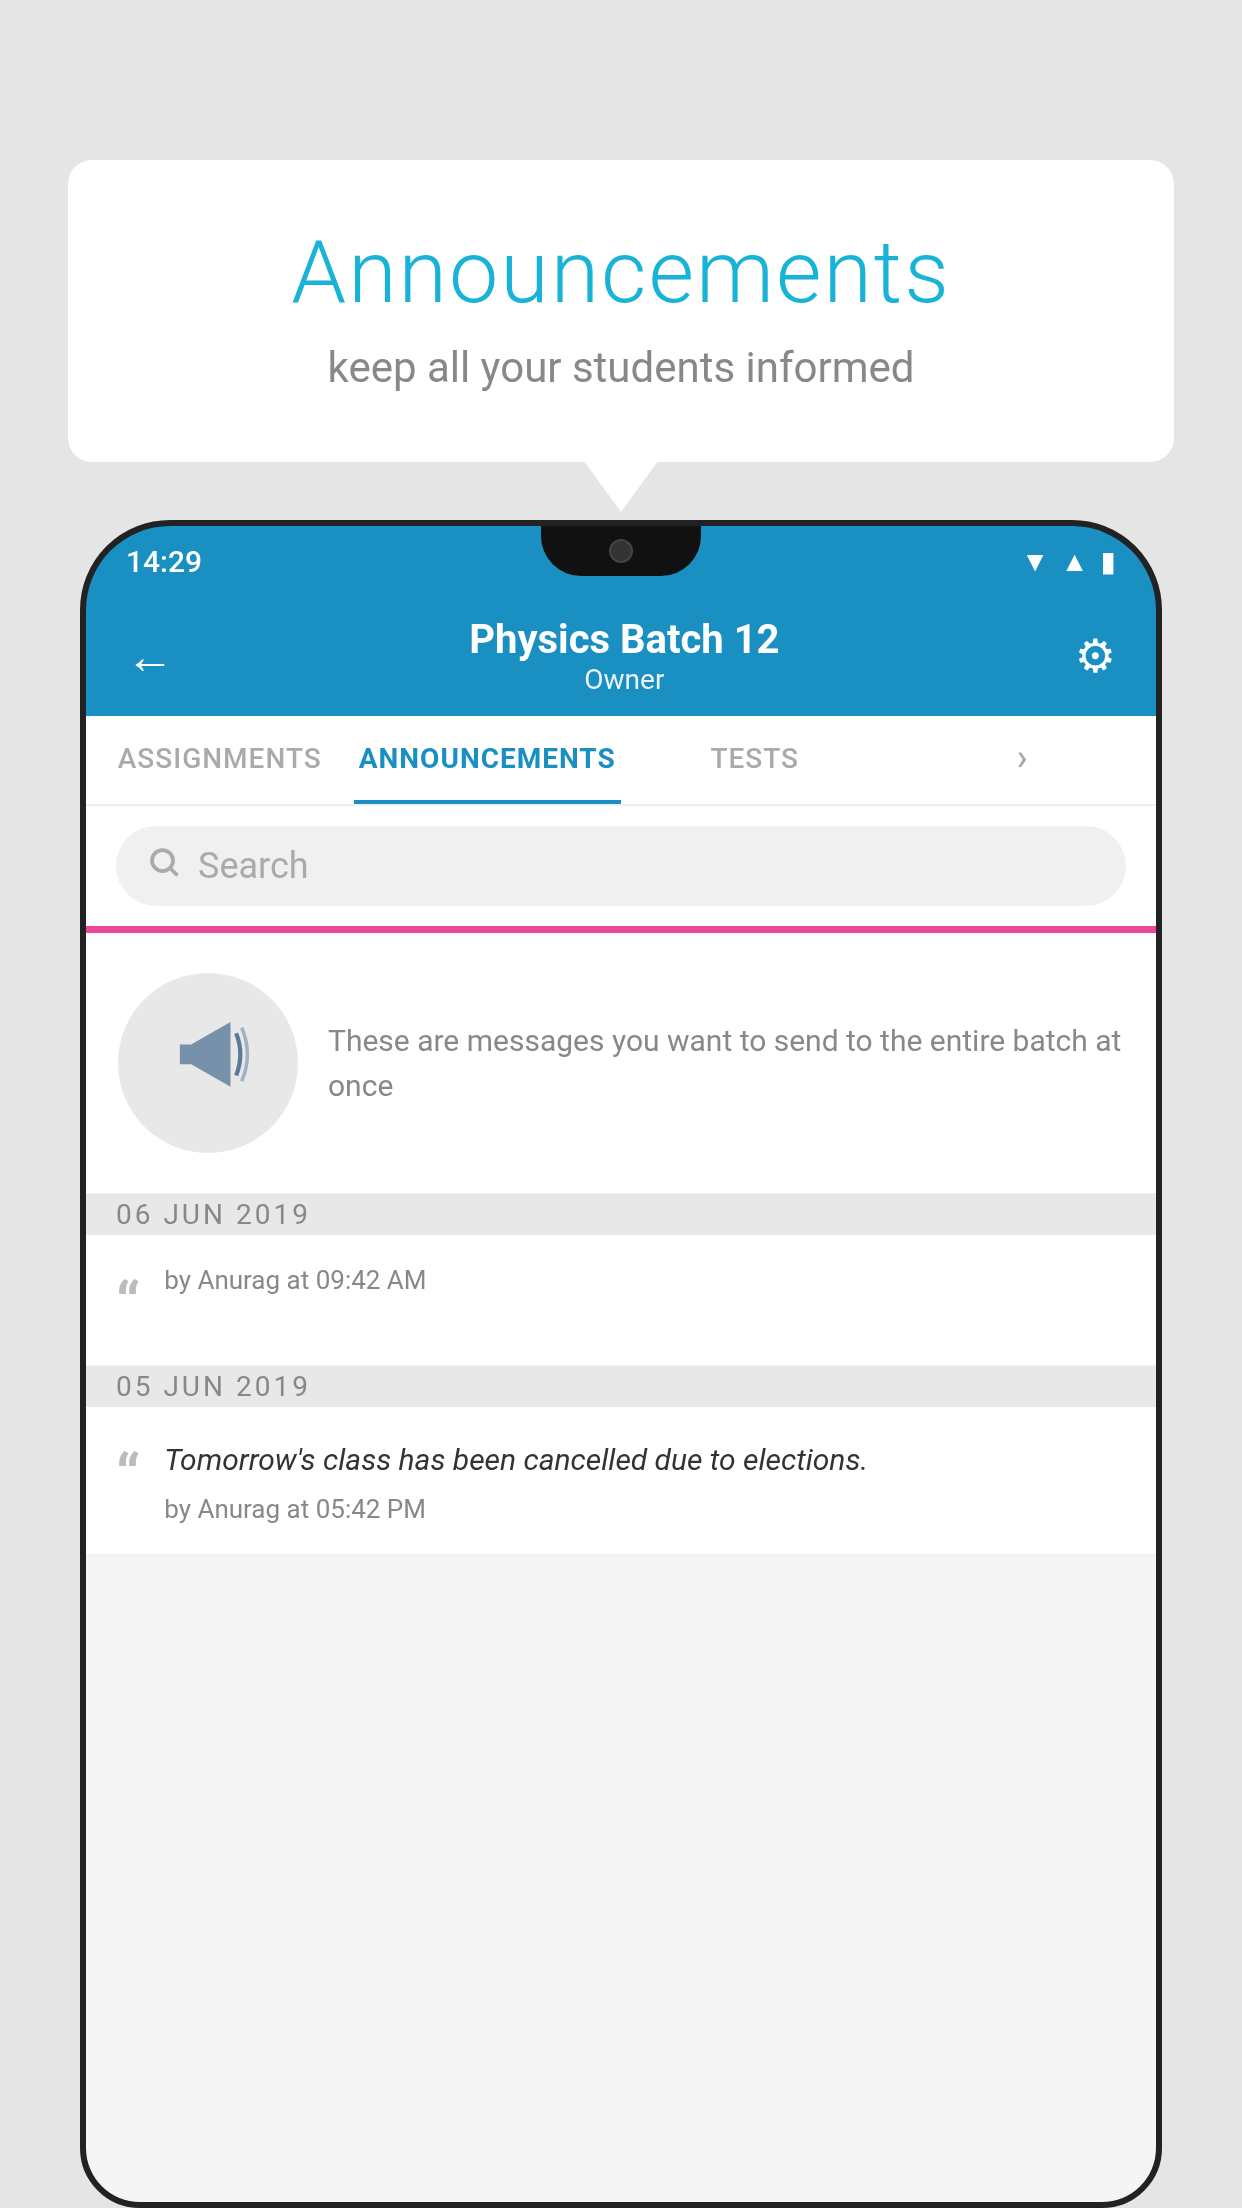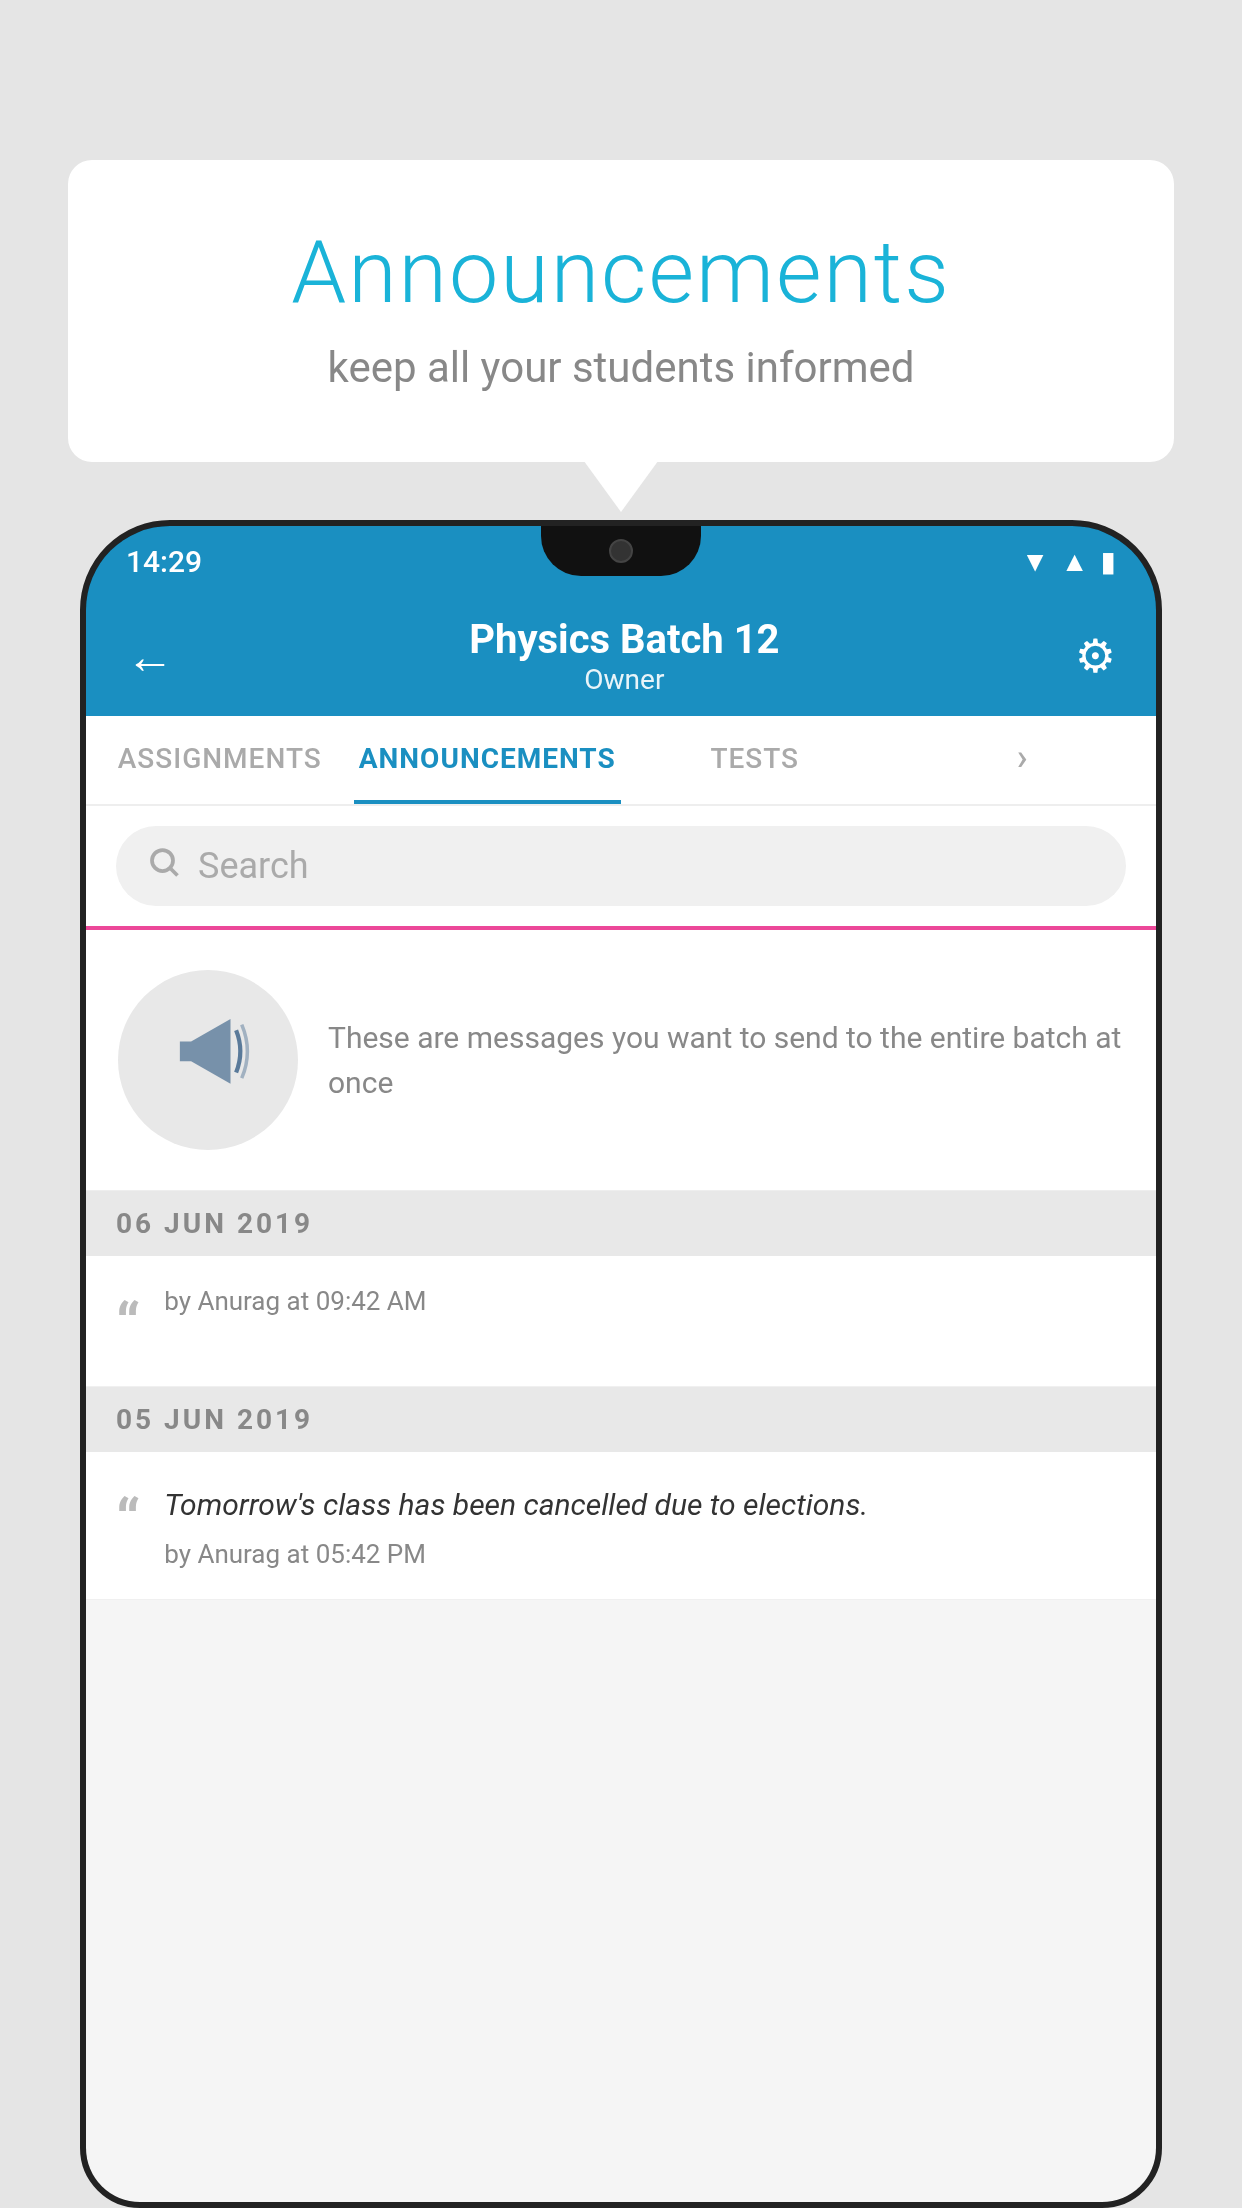"Search" .search-bar-container { border-bottom: 4px solid #ec4899 -> 7px solid #ec4899 }
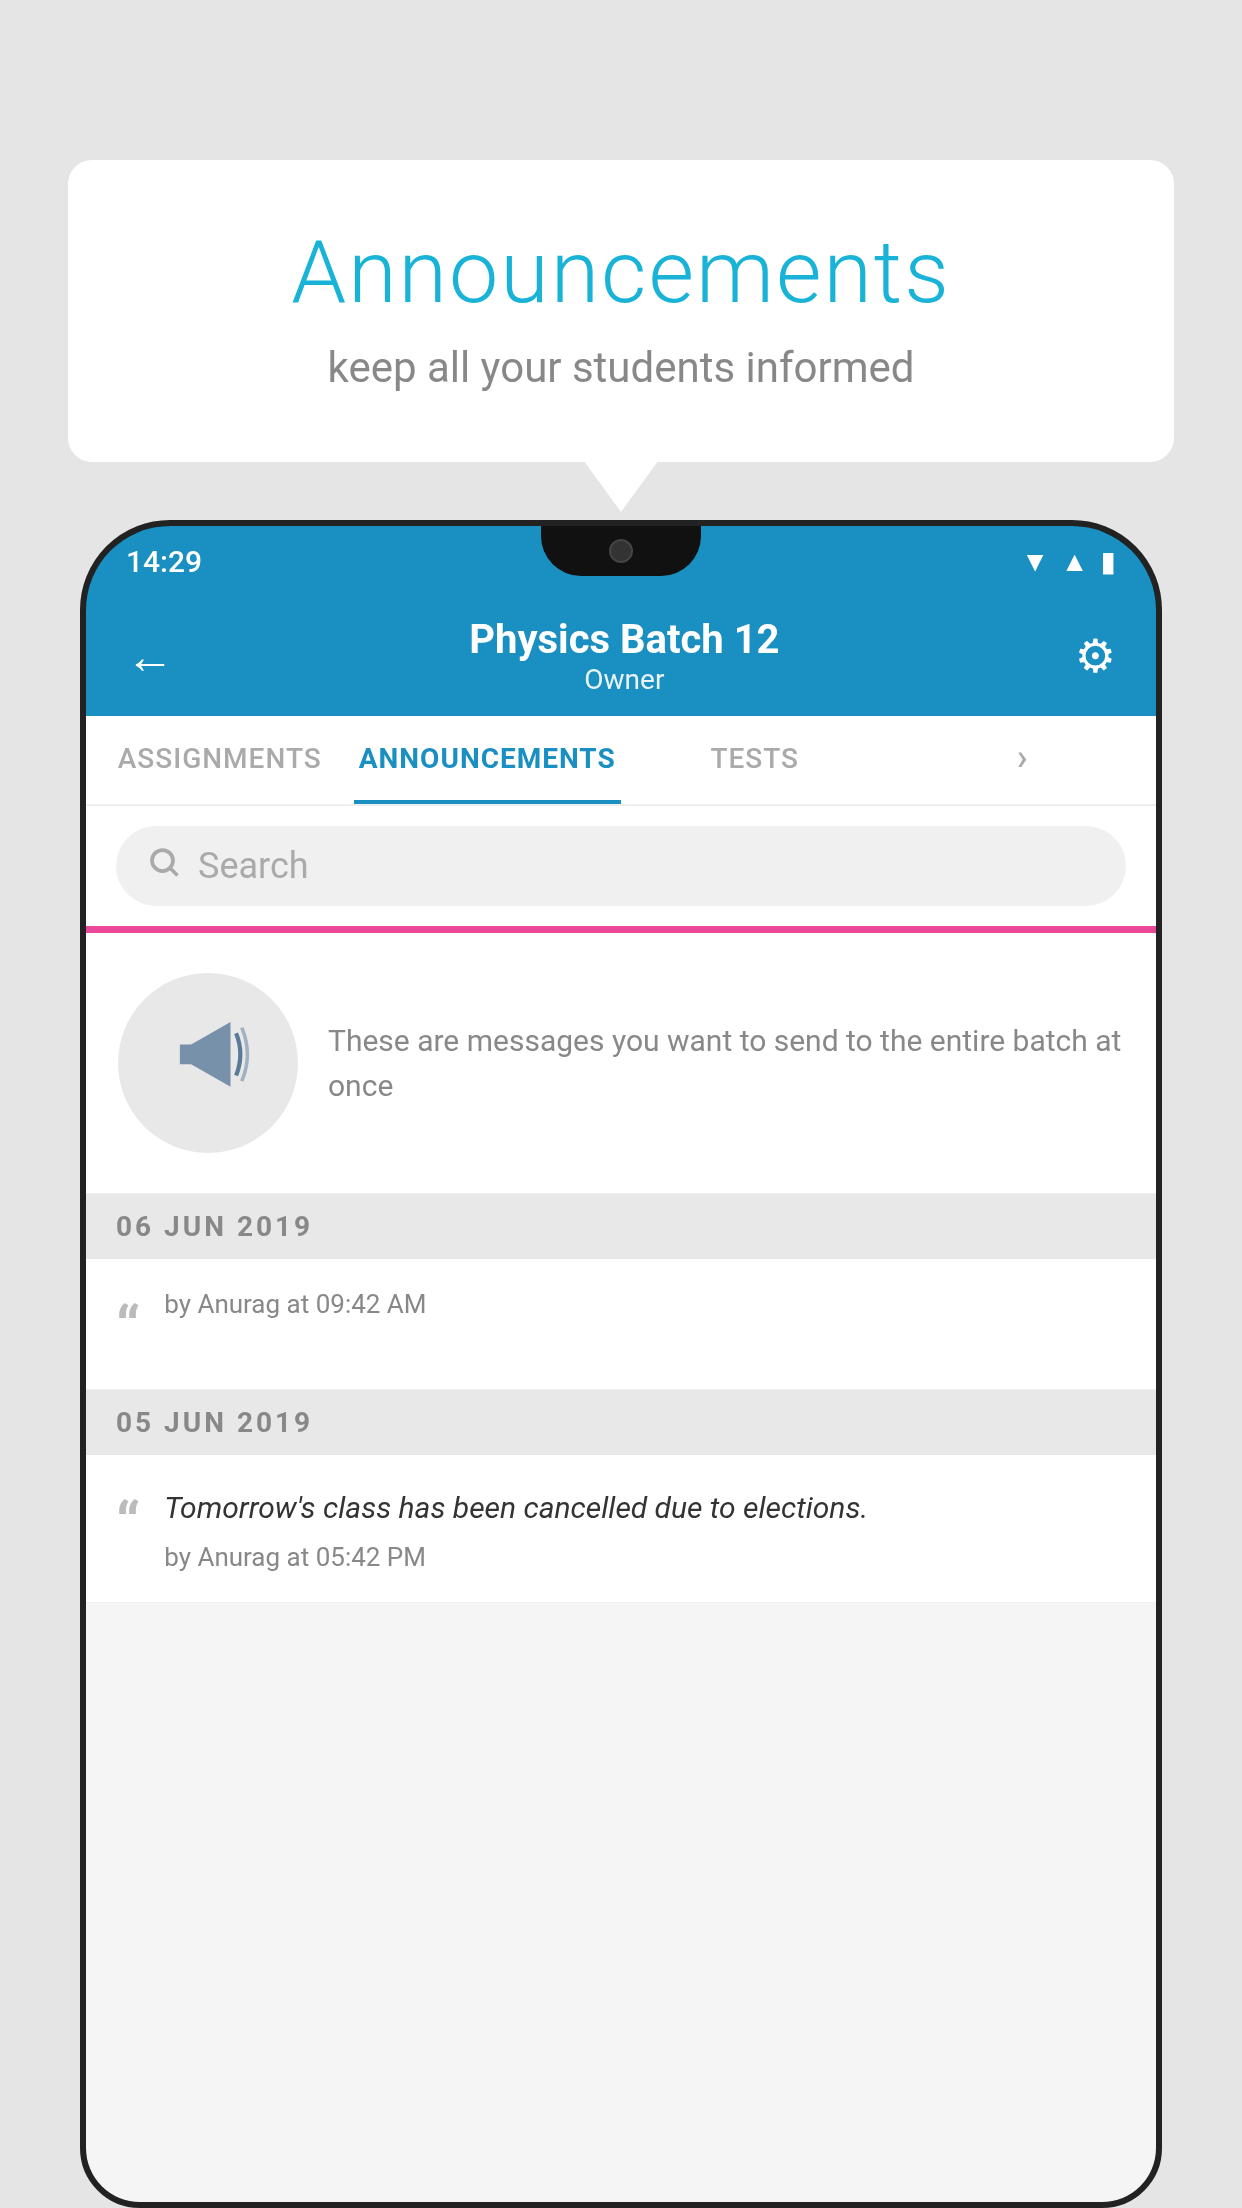"06 JUN 2019" .date-header { font-weight: 700 -> 400; padding: 16px 30px -> 4px 30px }
